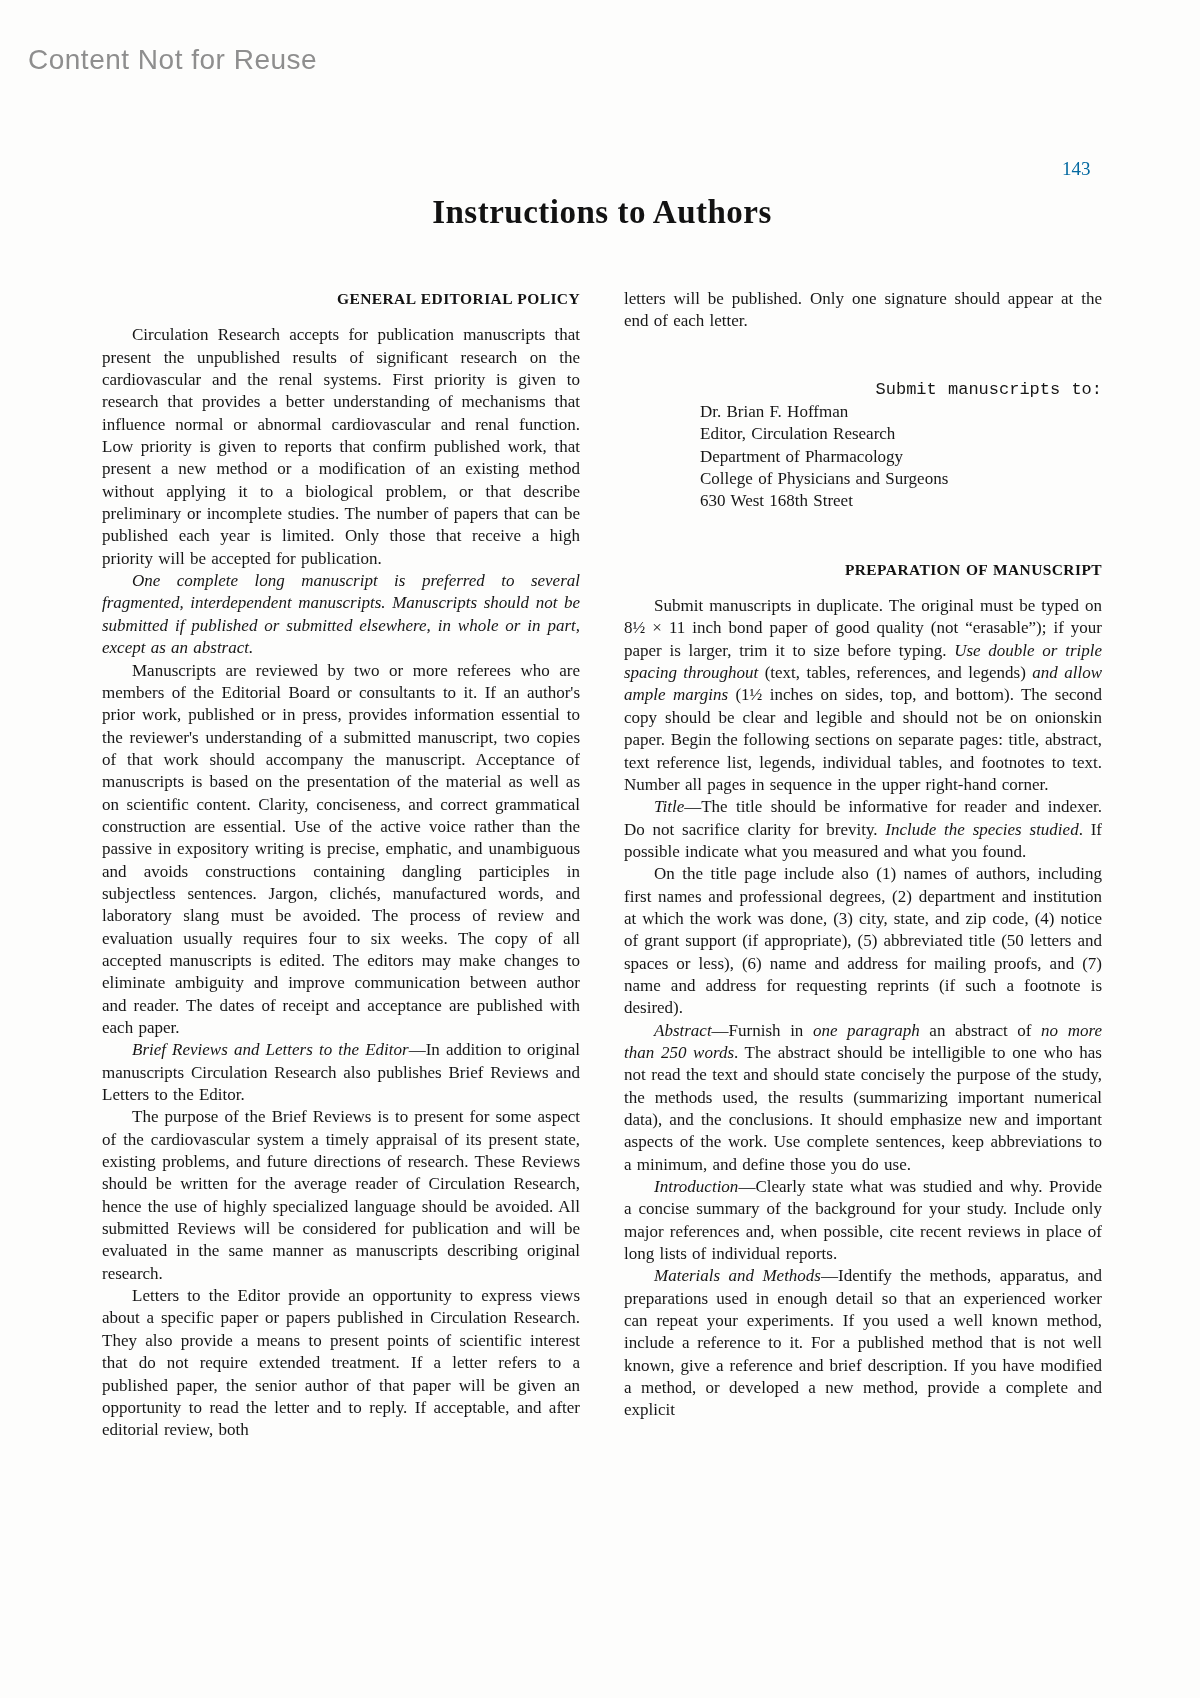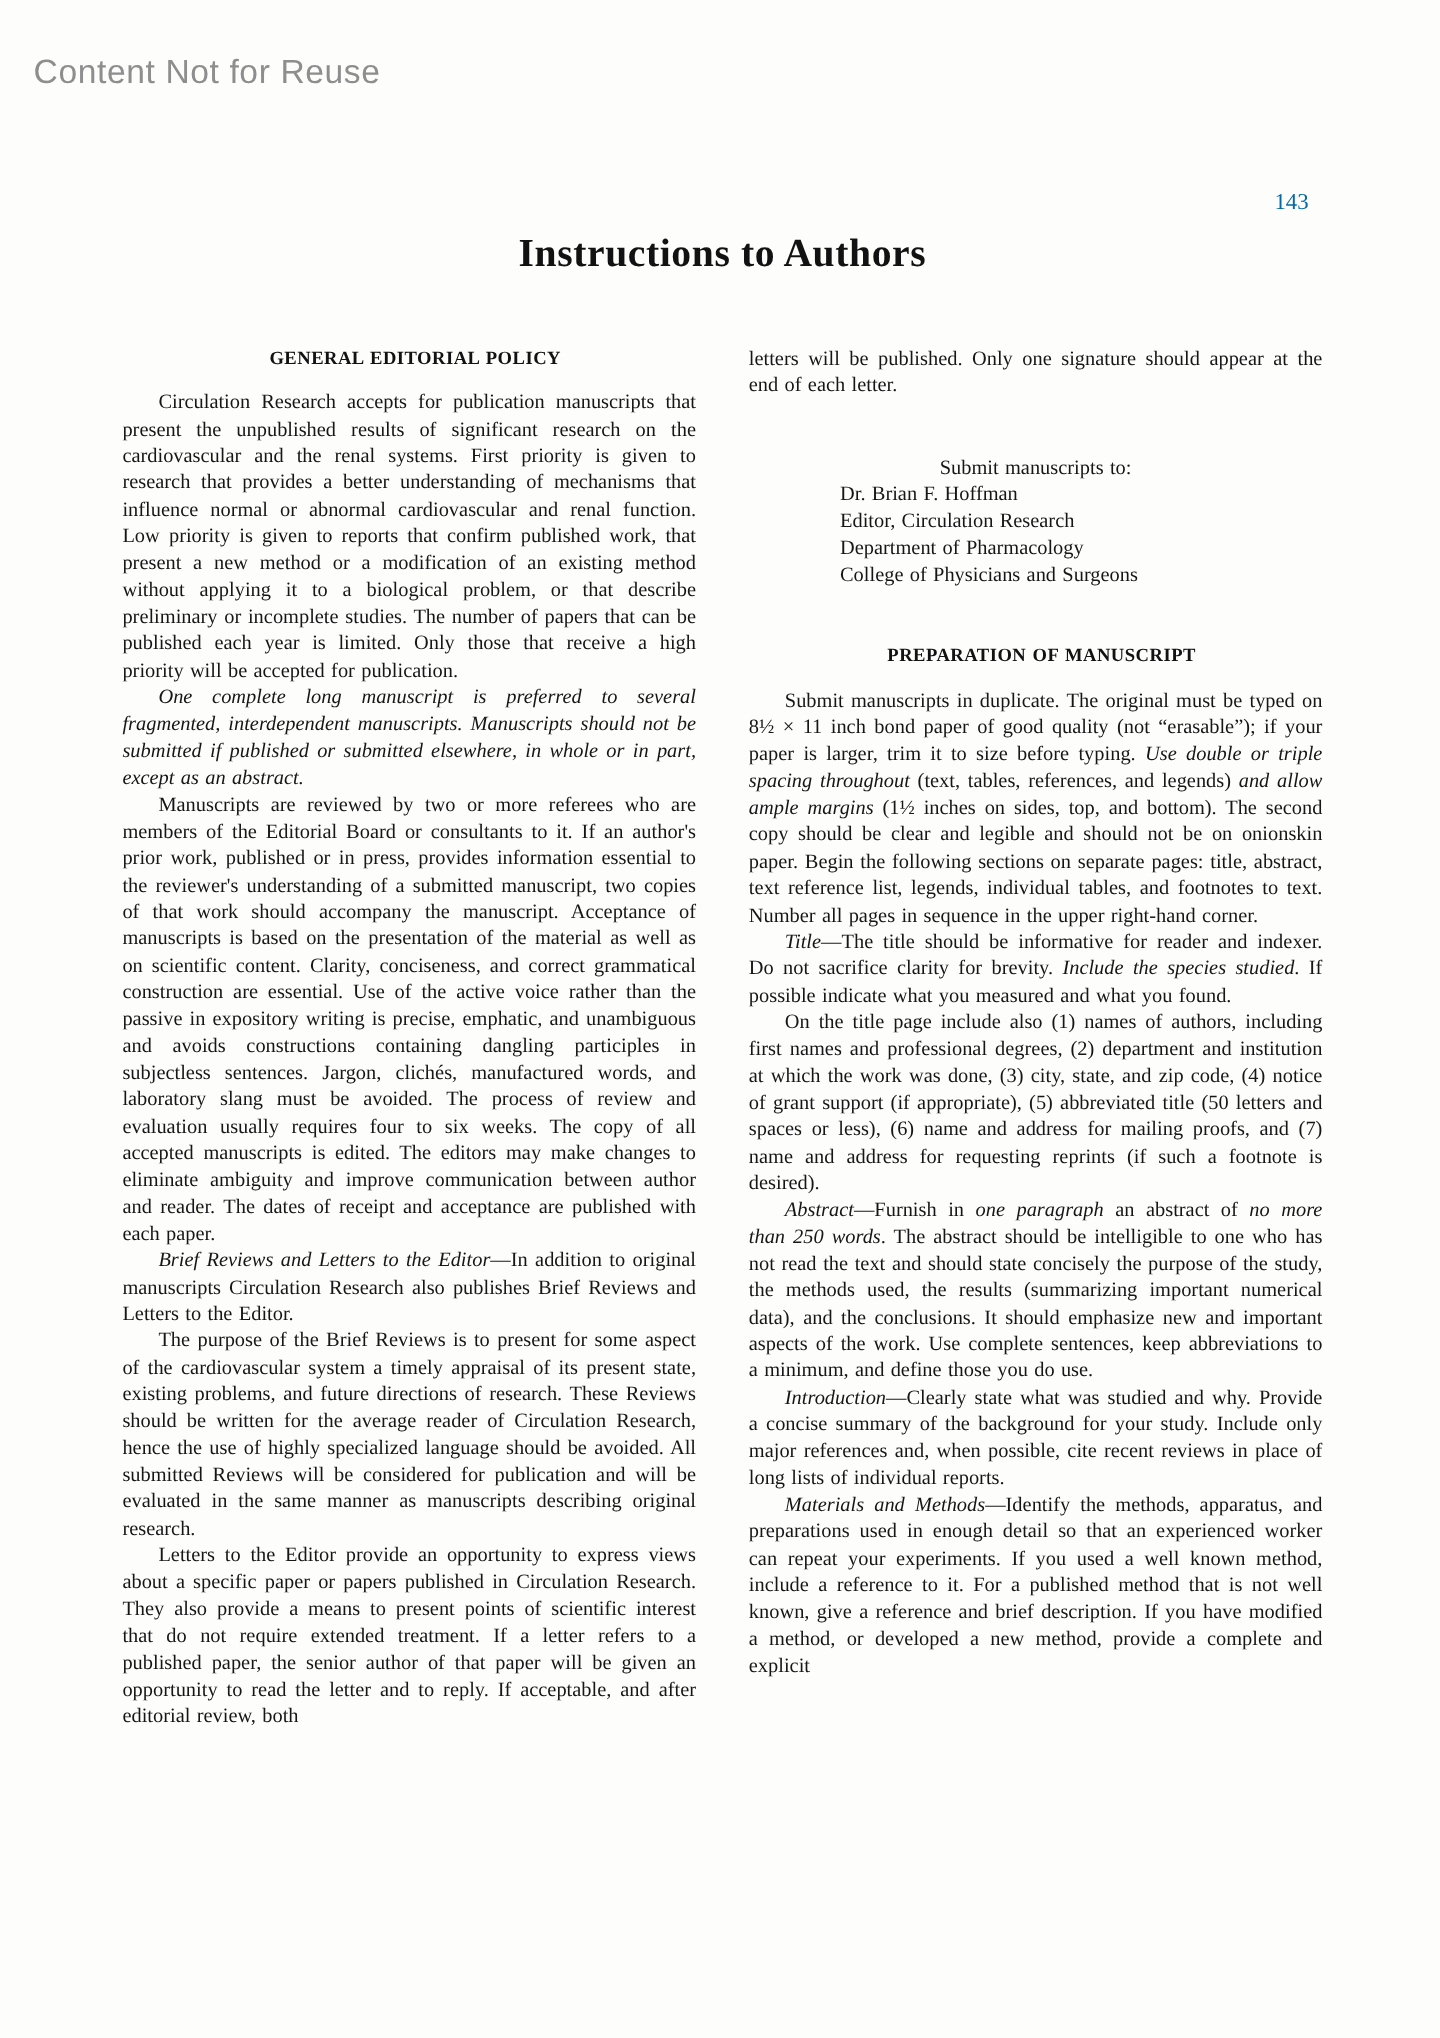"GENERAL EDITORIAL POLICY" .sec-heading { text-align: center -> right }
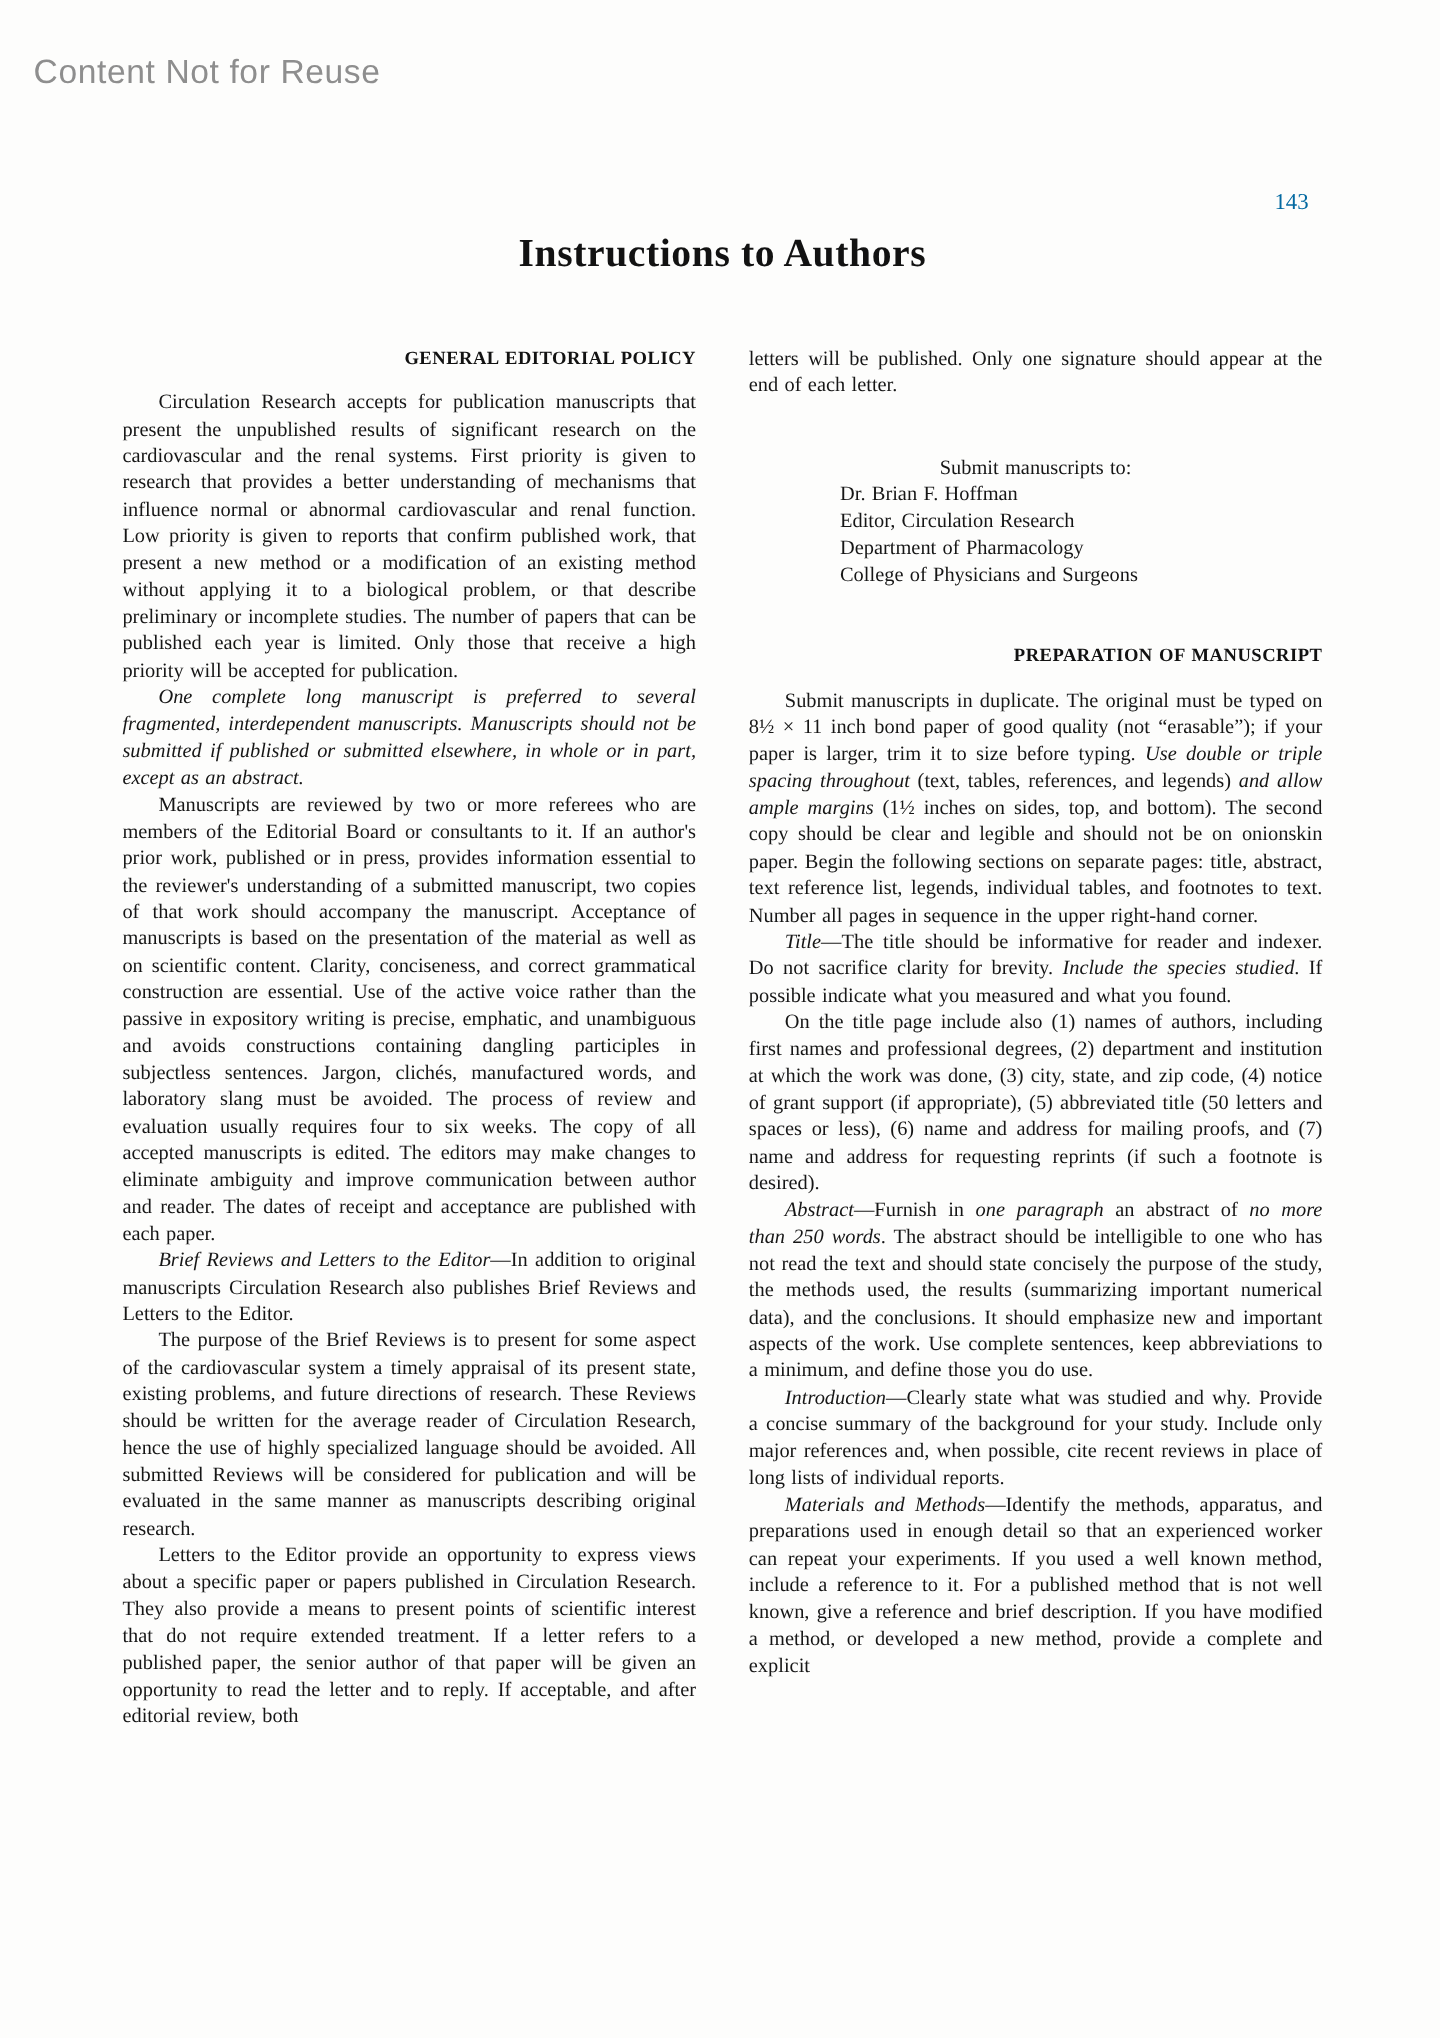"Submit manuscripts to:" .submit-line { font-family: none -> Liberation Mono, monospace; text-align: center -> right }
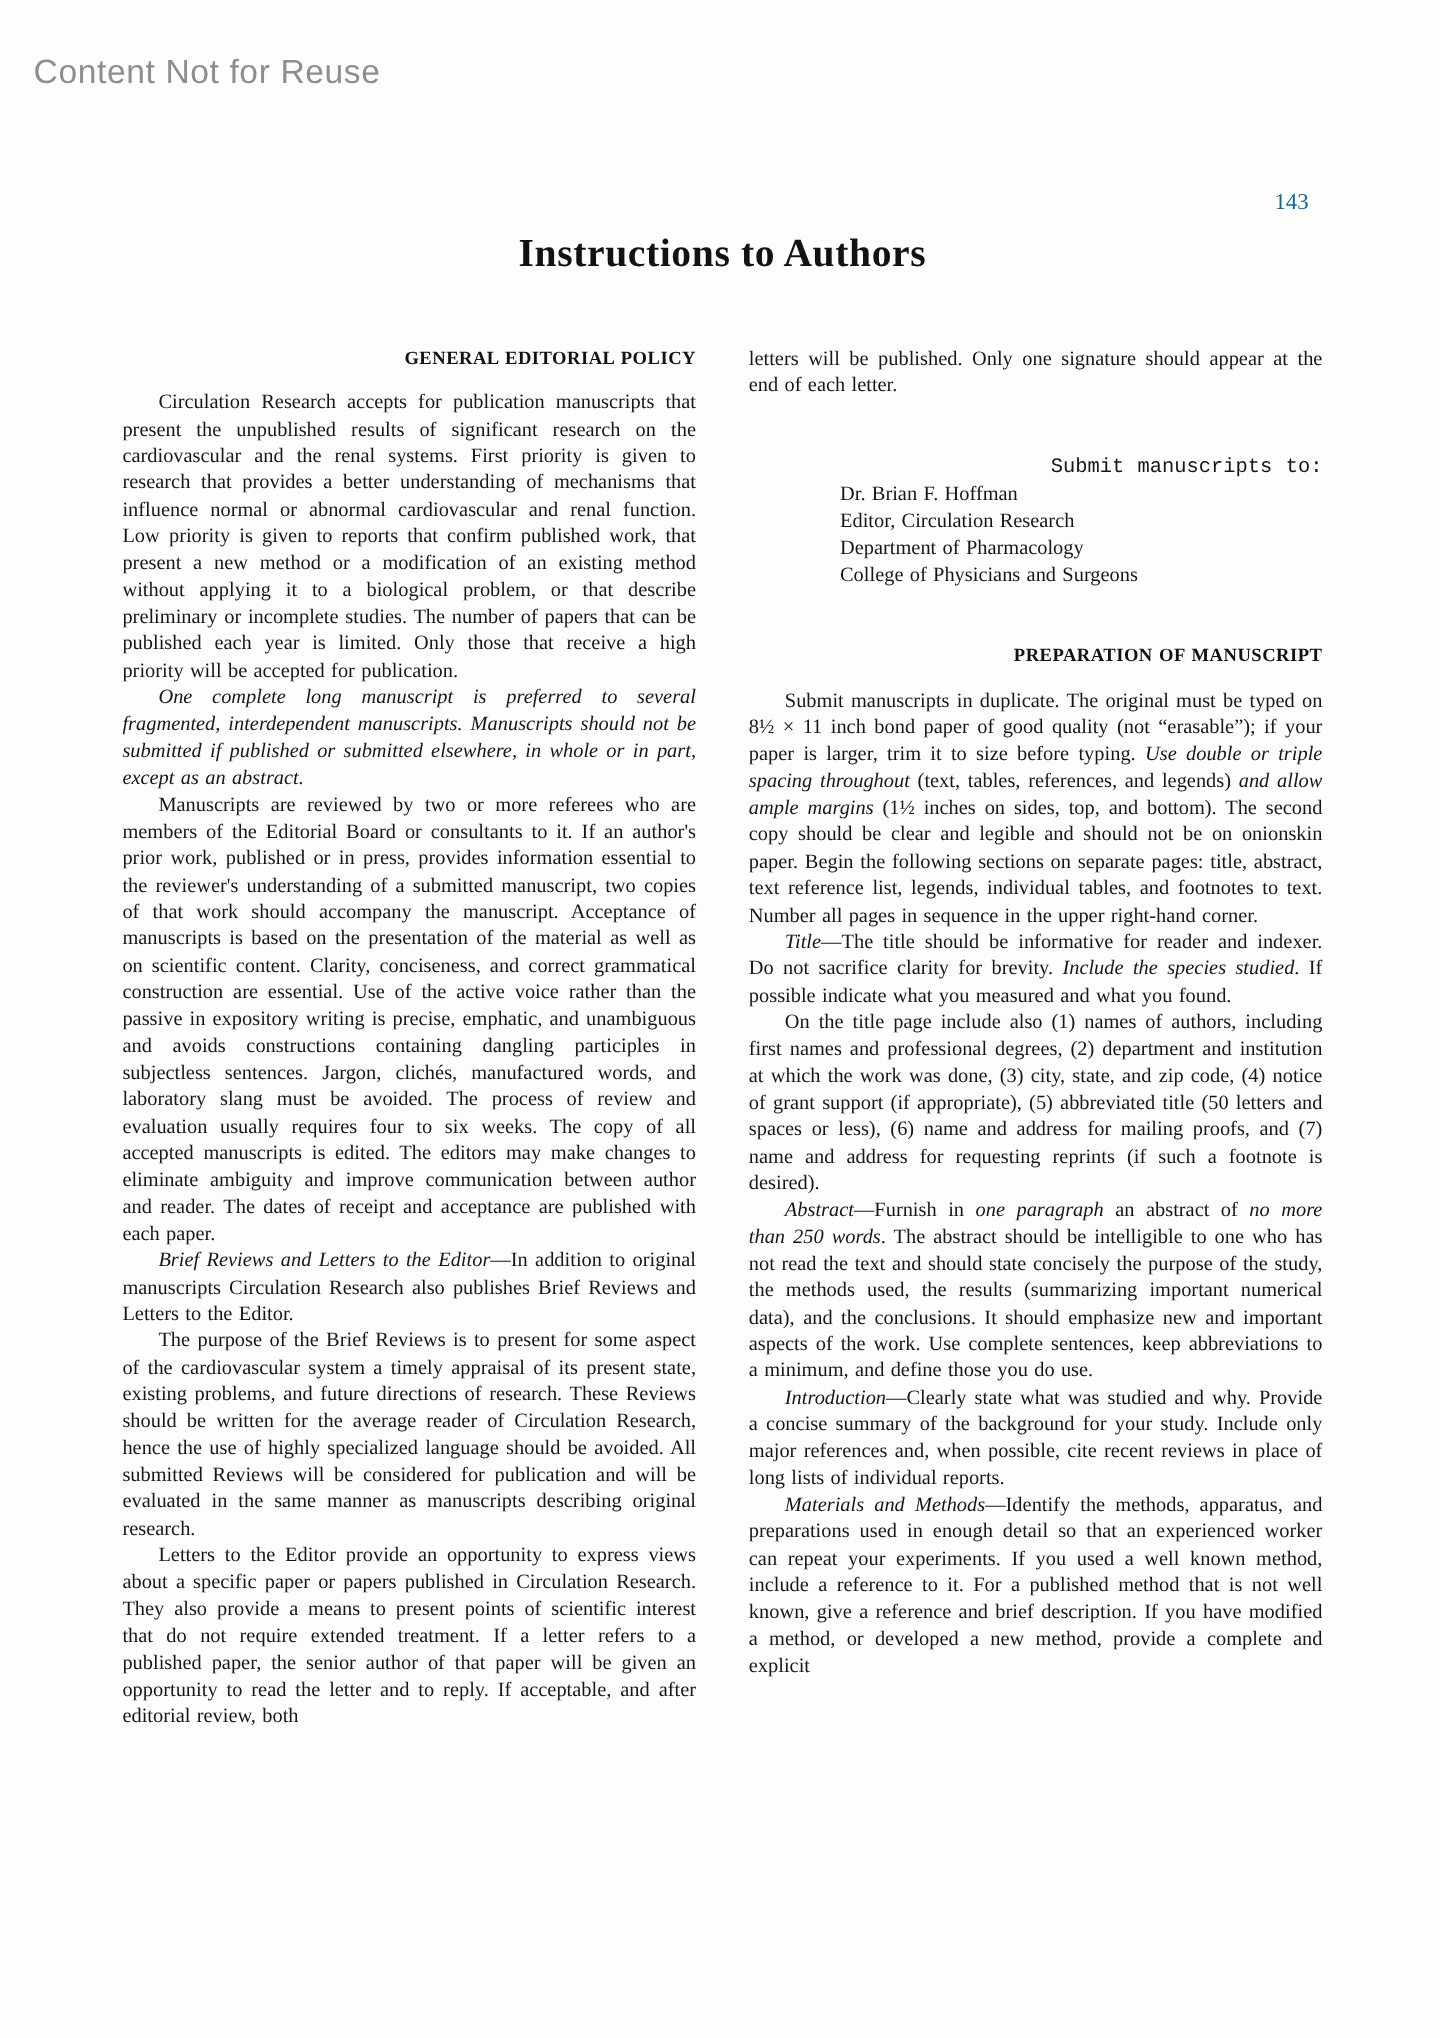"630 West 168th Street" div { html: none -> <div>630 West 168th Street</div> }
